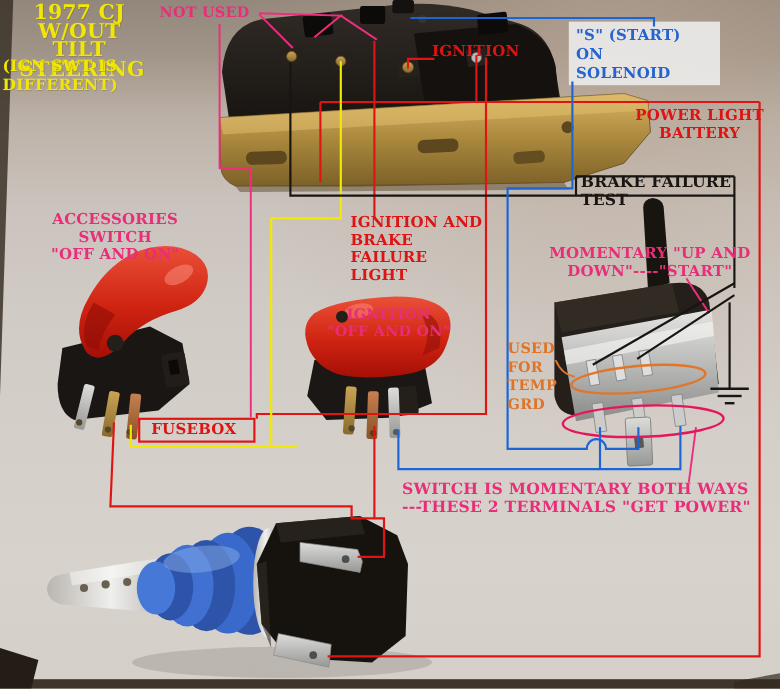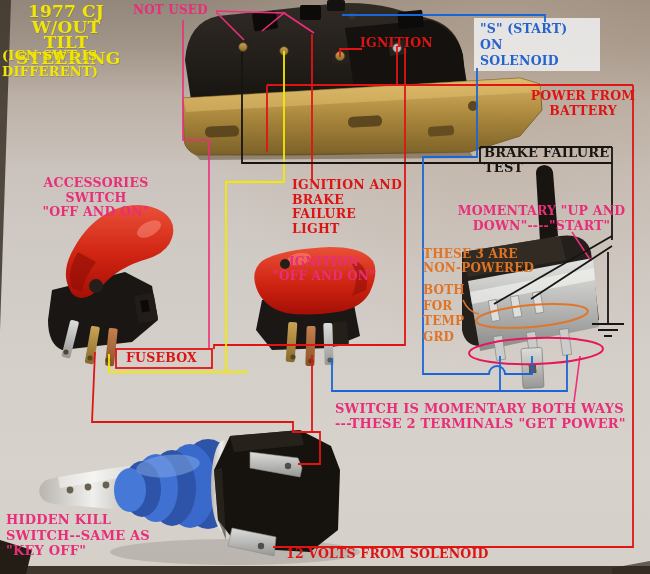"POWER FROM" div.lbl { text: FROM -> LIGHT }
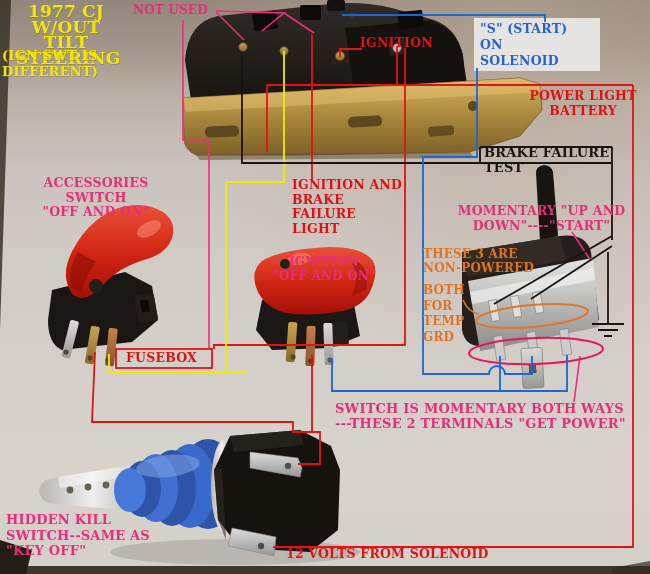"THESE 3 ARE" div.lbl { html: <div>THESE 3 ARE NON-POWERED</div> -> none }
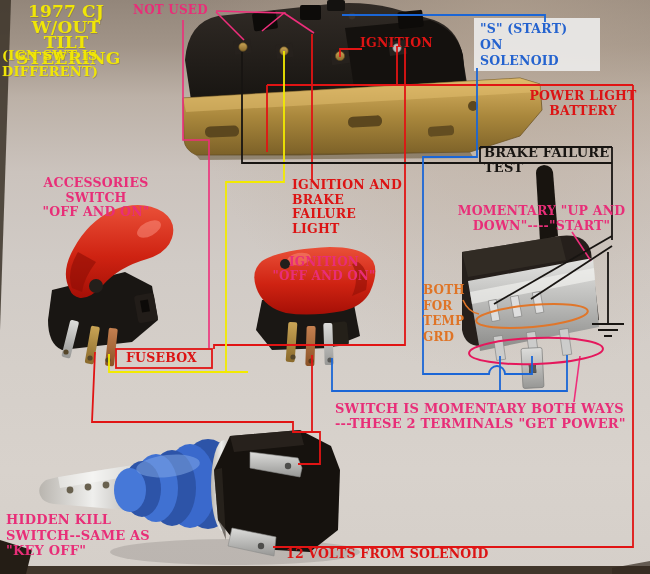"BOTH" div.lbl { text: BOTH -> USED }
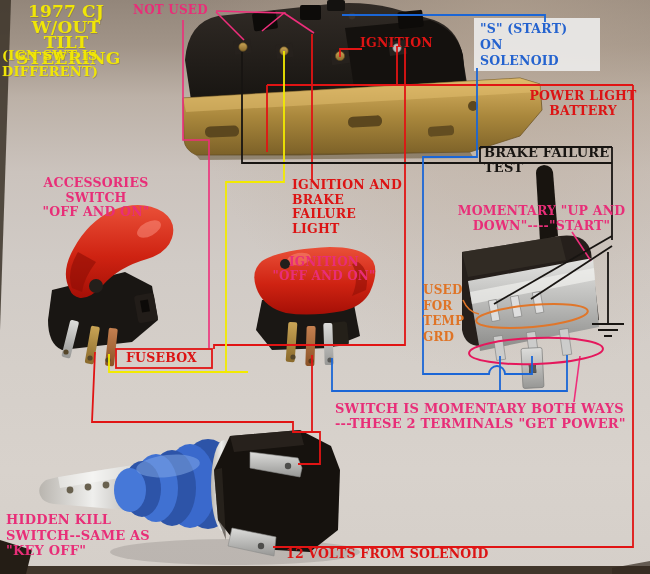"HIDDEN KILL" div.lbl { html: <div>HIDDEN KILL SWITCH--SAME AS "KEY OFF"</div> -> none }
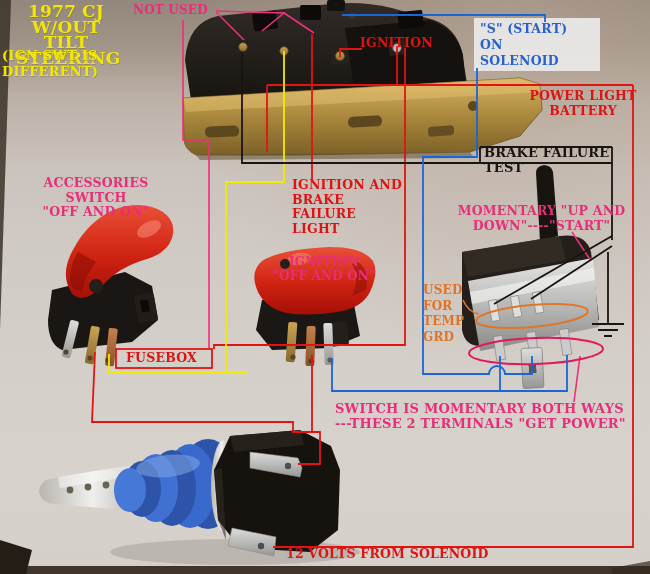"12 VOLTS FROM SOLENOID" div.lbl { html: <div>12 VOLTS FROM SOLENOID</div> -> none }
